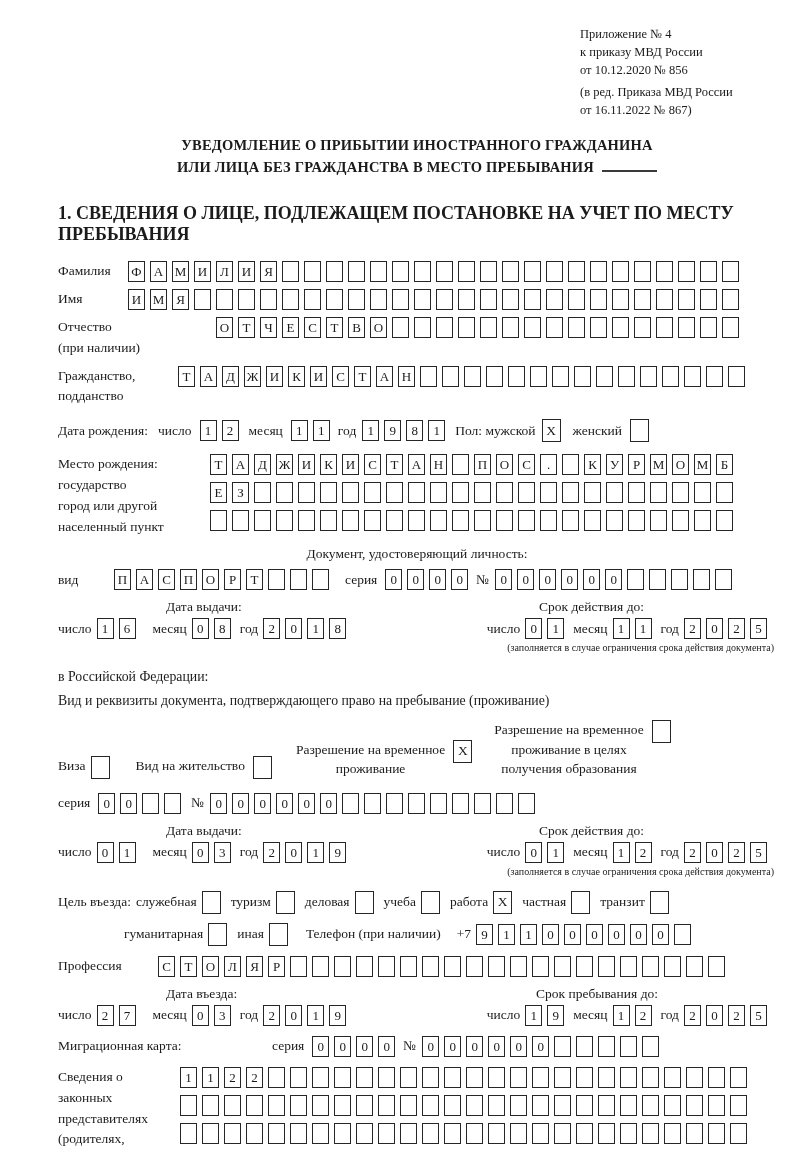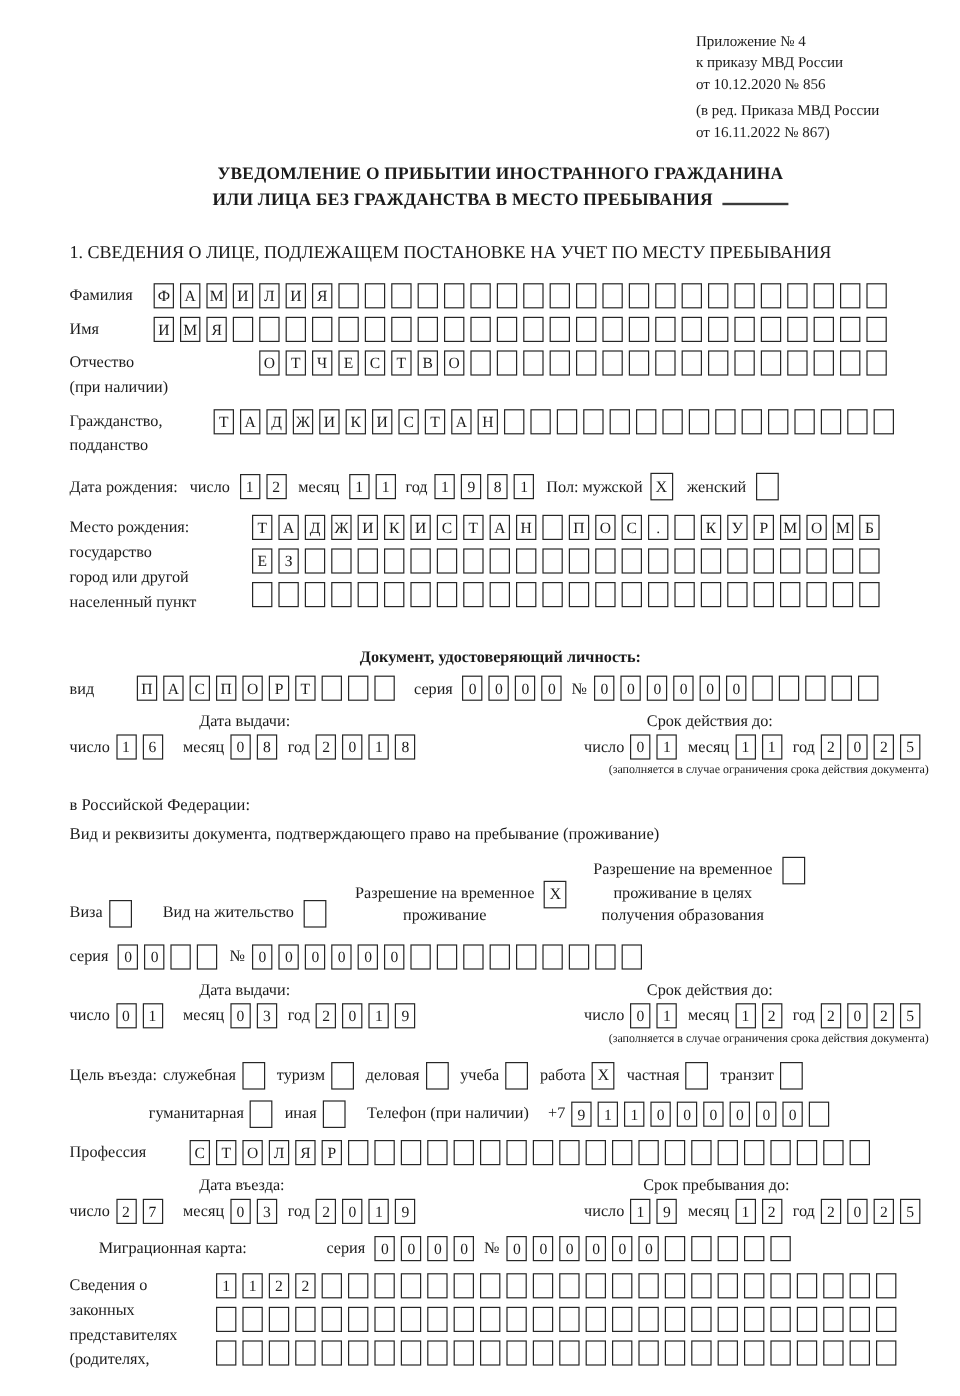"1. СВЕДЕНИЯ О ЛИЦЕ, ПОДЛЕЖАЩЕМ" .sec-heading { font-size: 15px -> 18px; font-weight: normal -> bold }
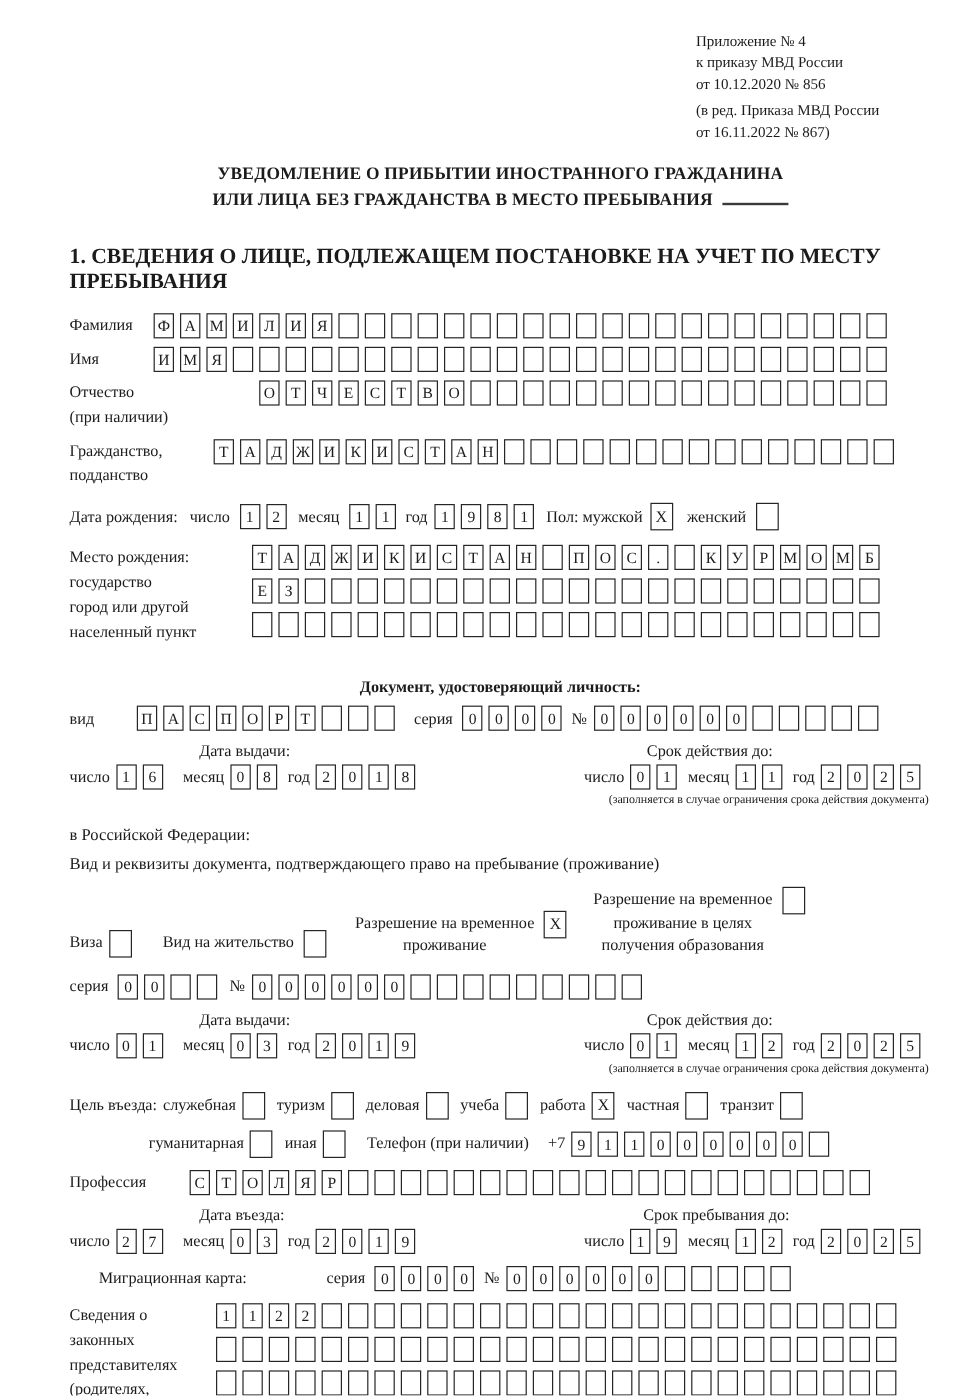"Документ, удостоверяющий личность:" .center-bold { font-weight: bold -> normal; margin-top: 27px -> 8px }
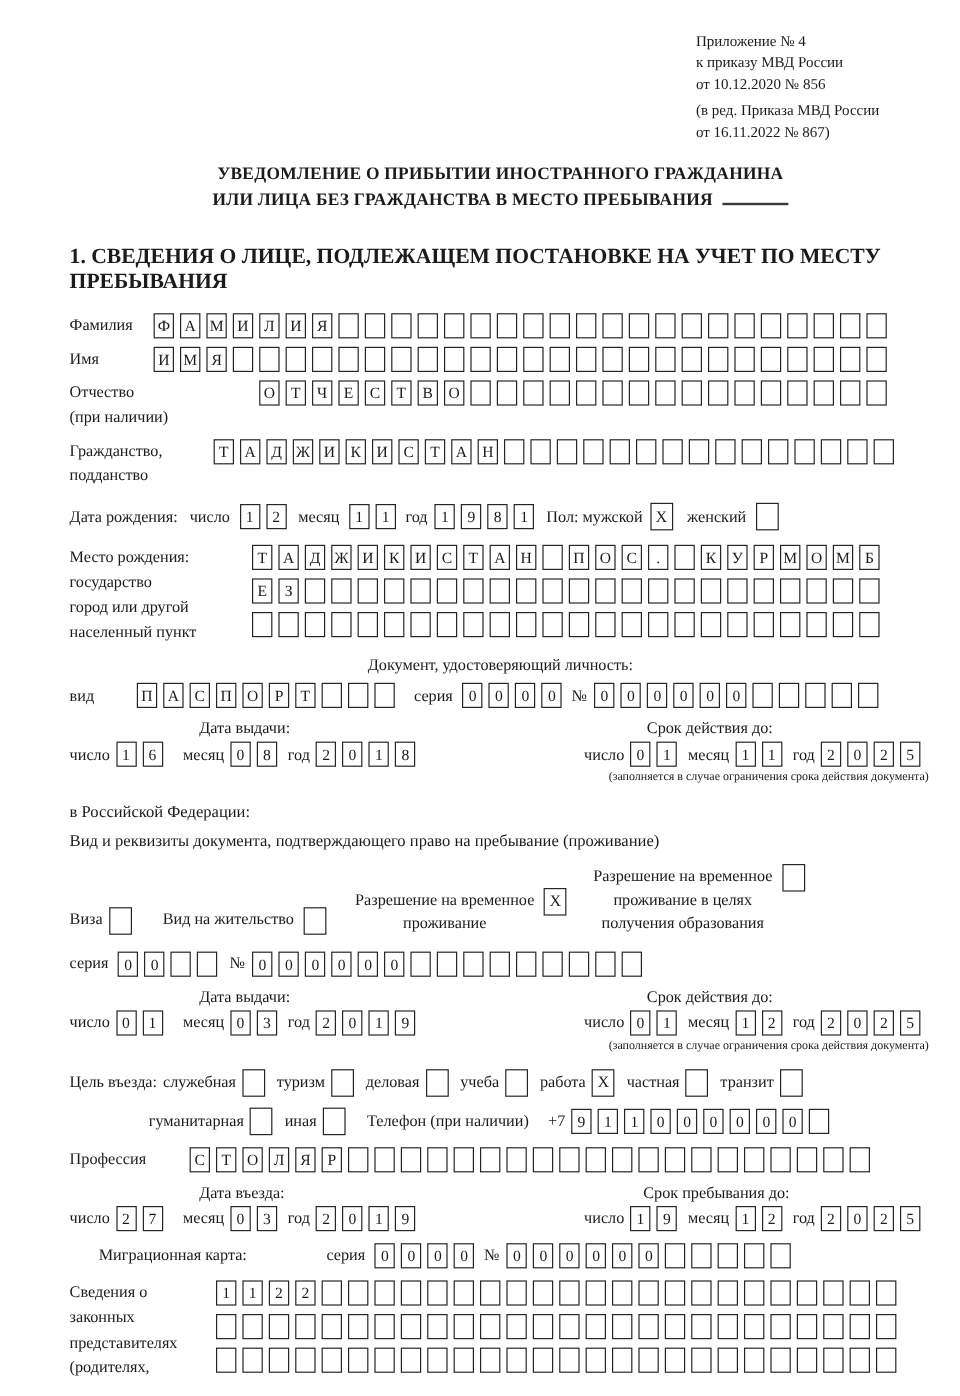"Миграционная карта:" span.fl { text-align: center -> none }
